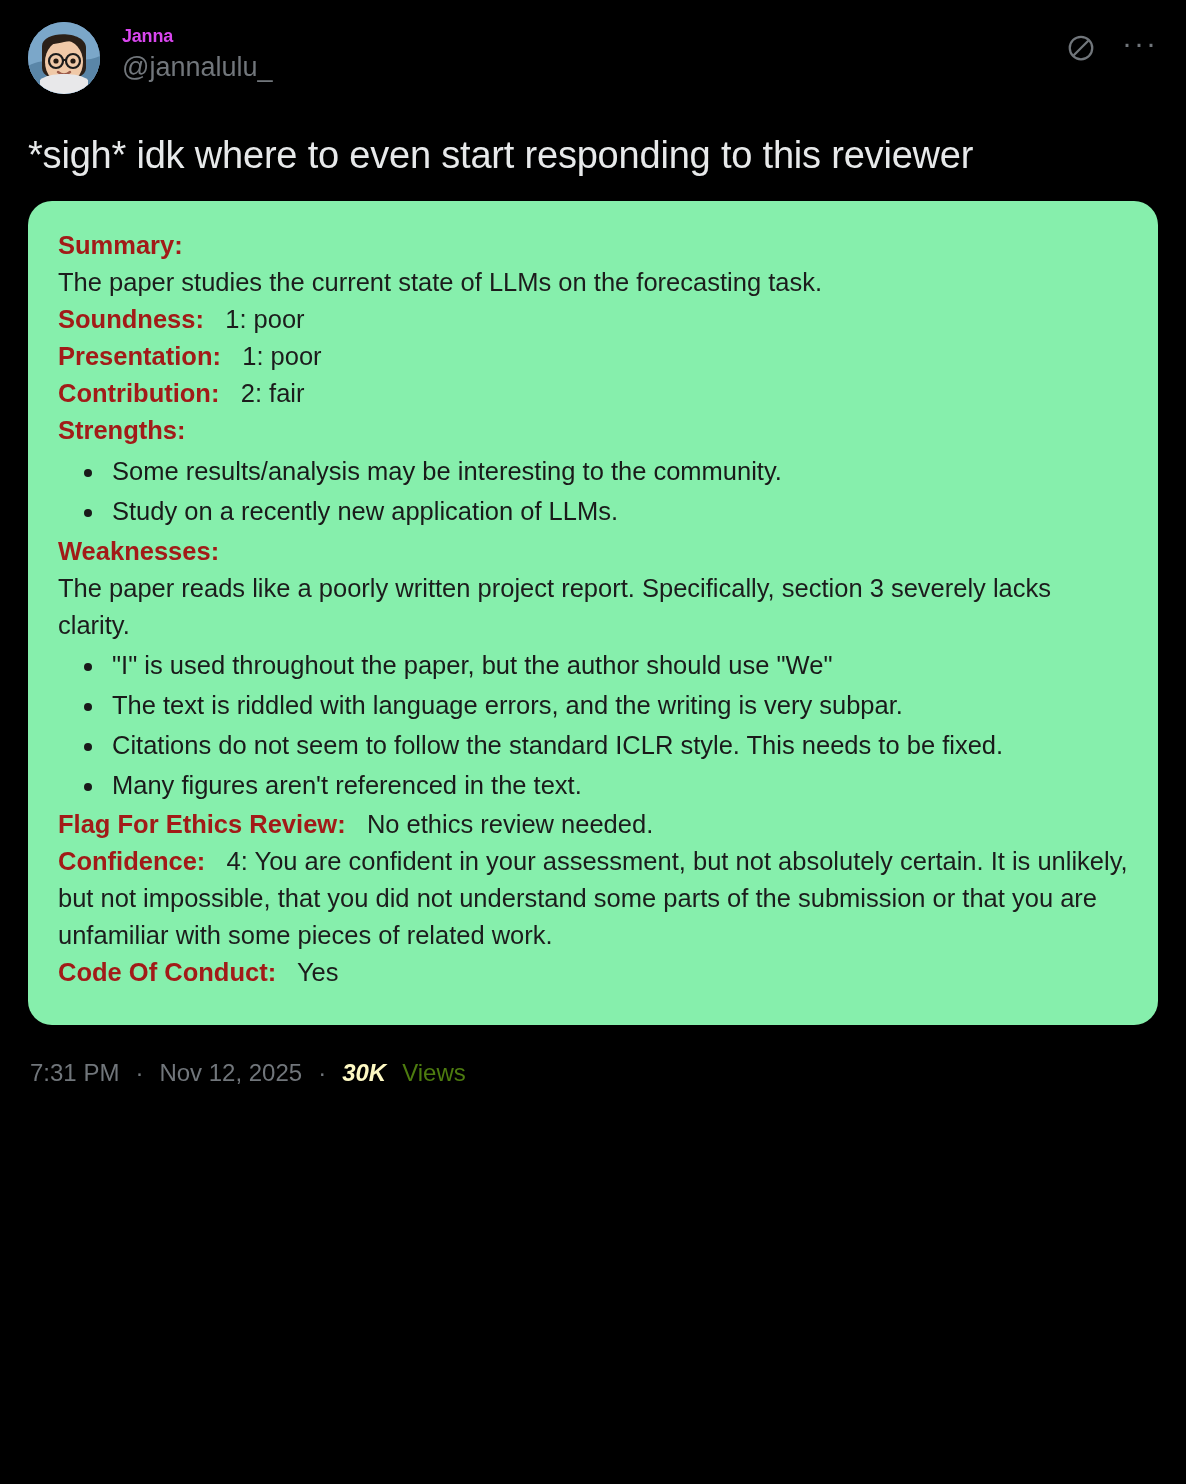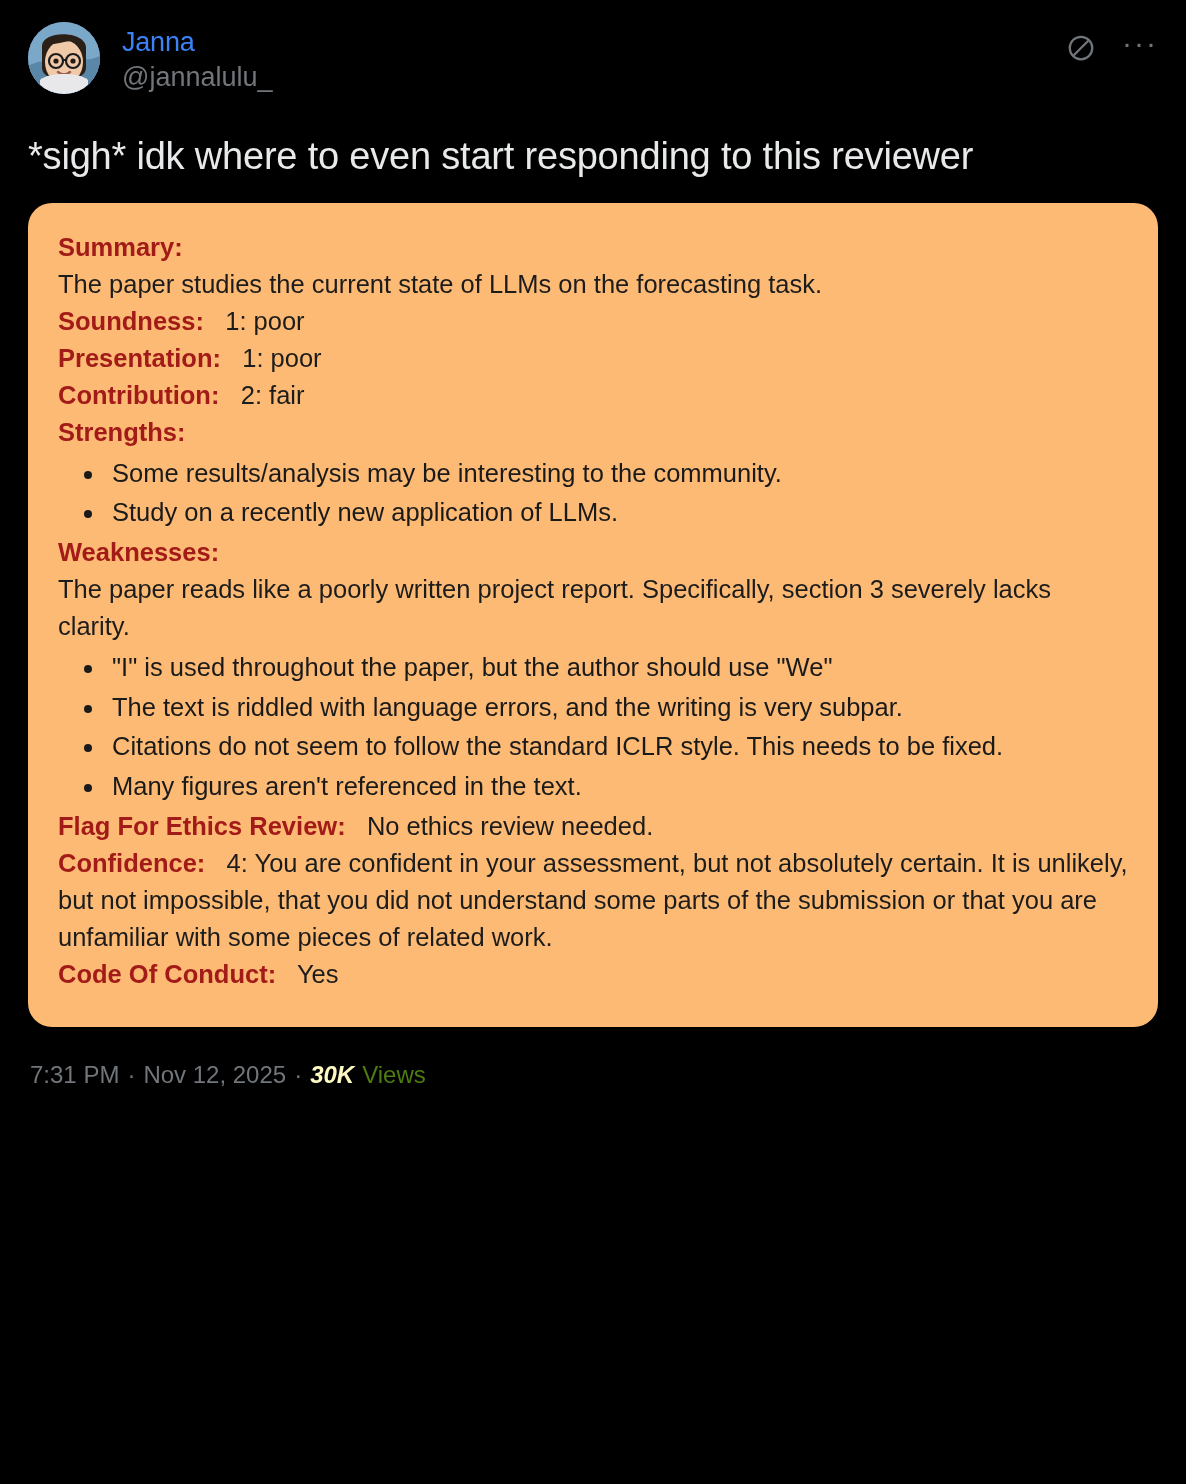"Janna" .display-name { color: #3b82f6 -> #d946ef; font-size: 27px -> 18px; font-weight: normal -> bold }
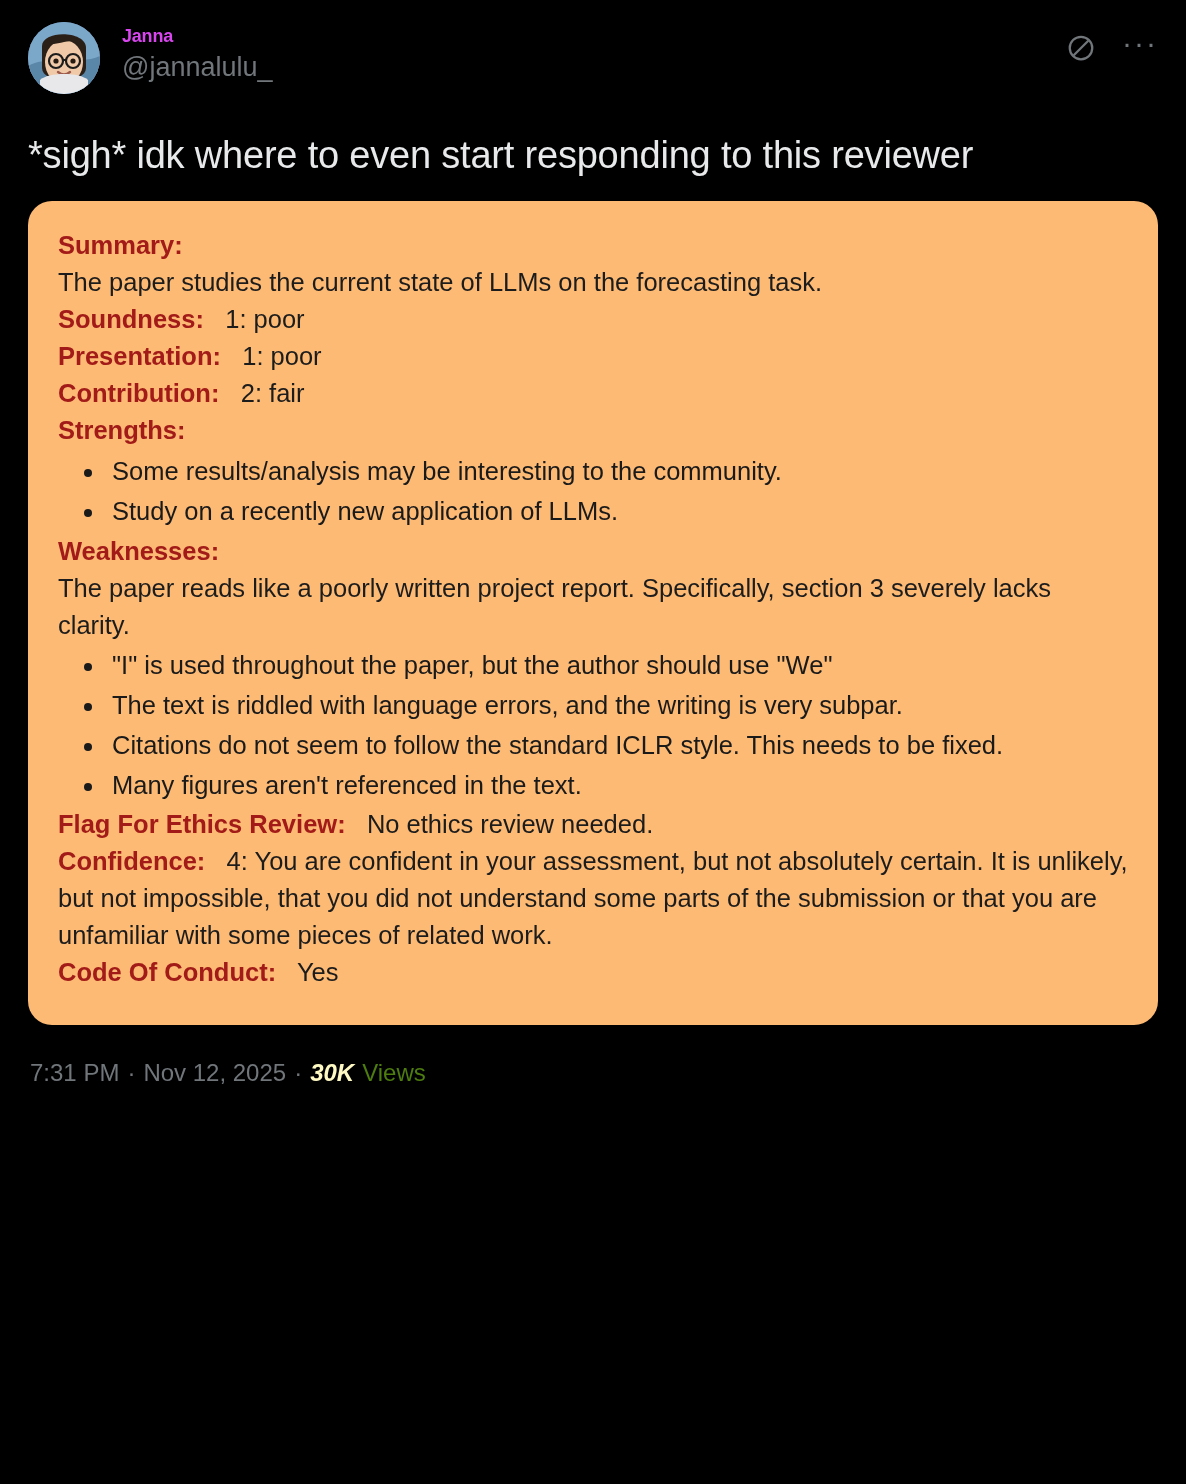"Summary:" .card { background: #fdba74 -> #86efac }
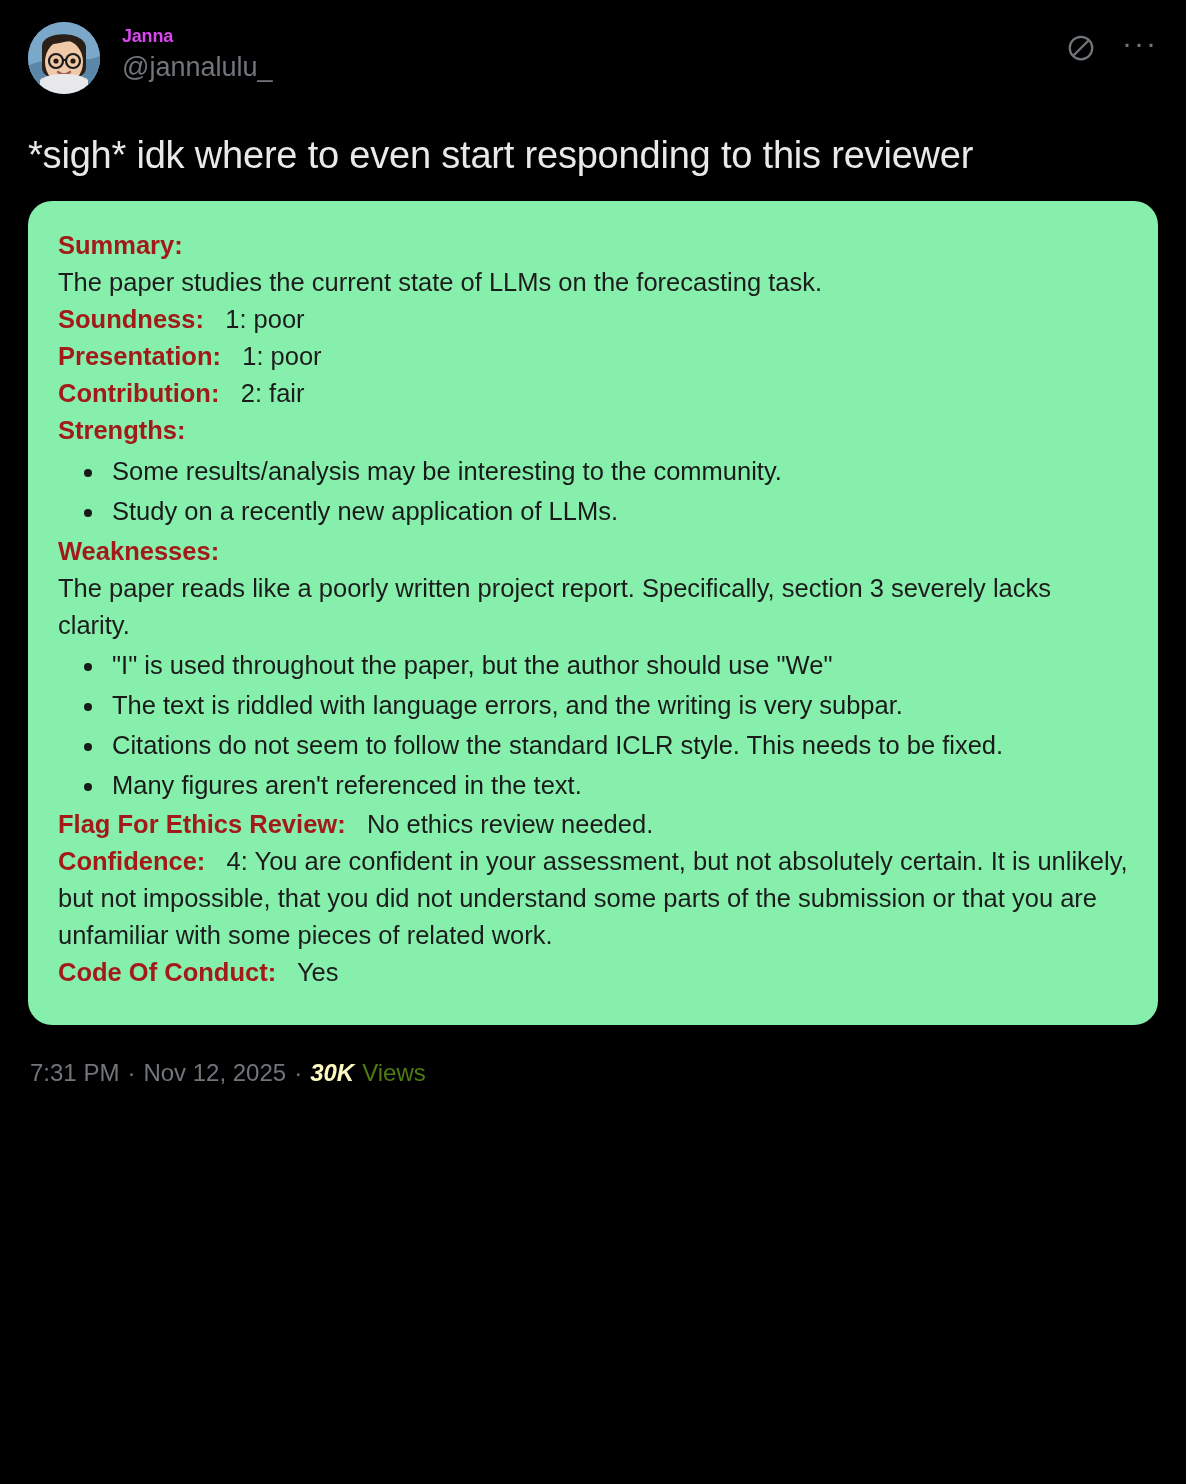"7:31 PM" .footer { gap: 0 -> 8px }
